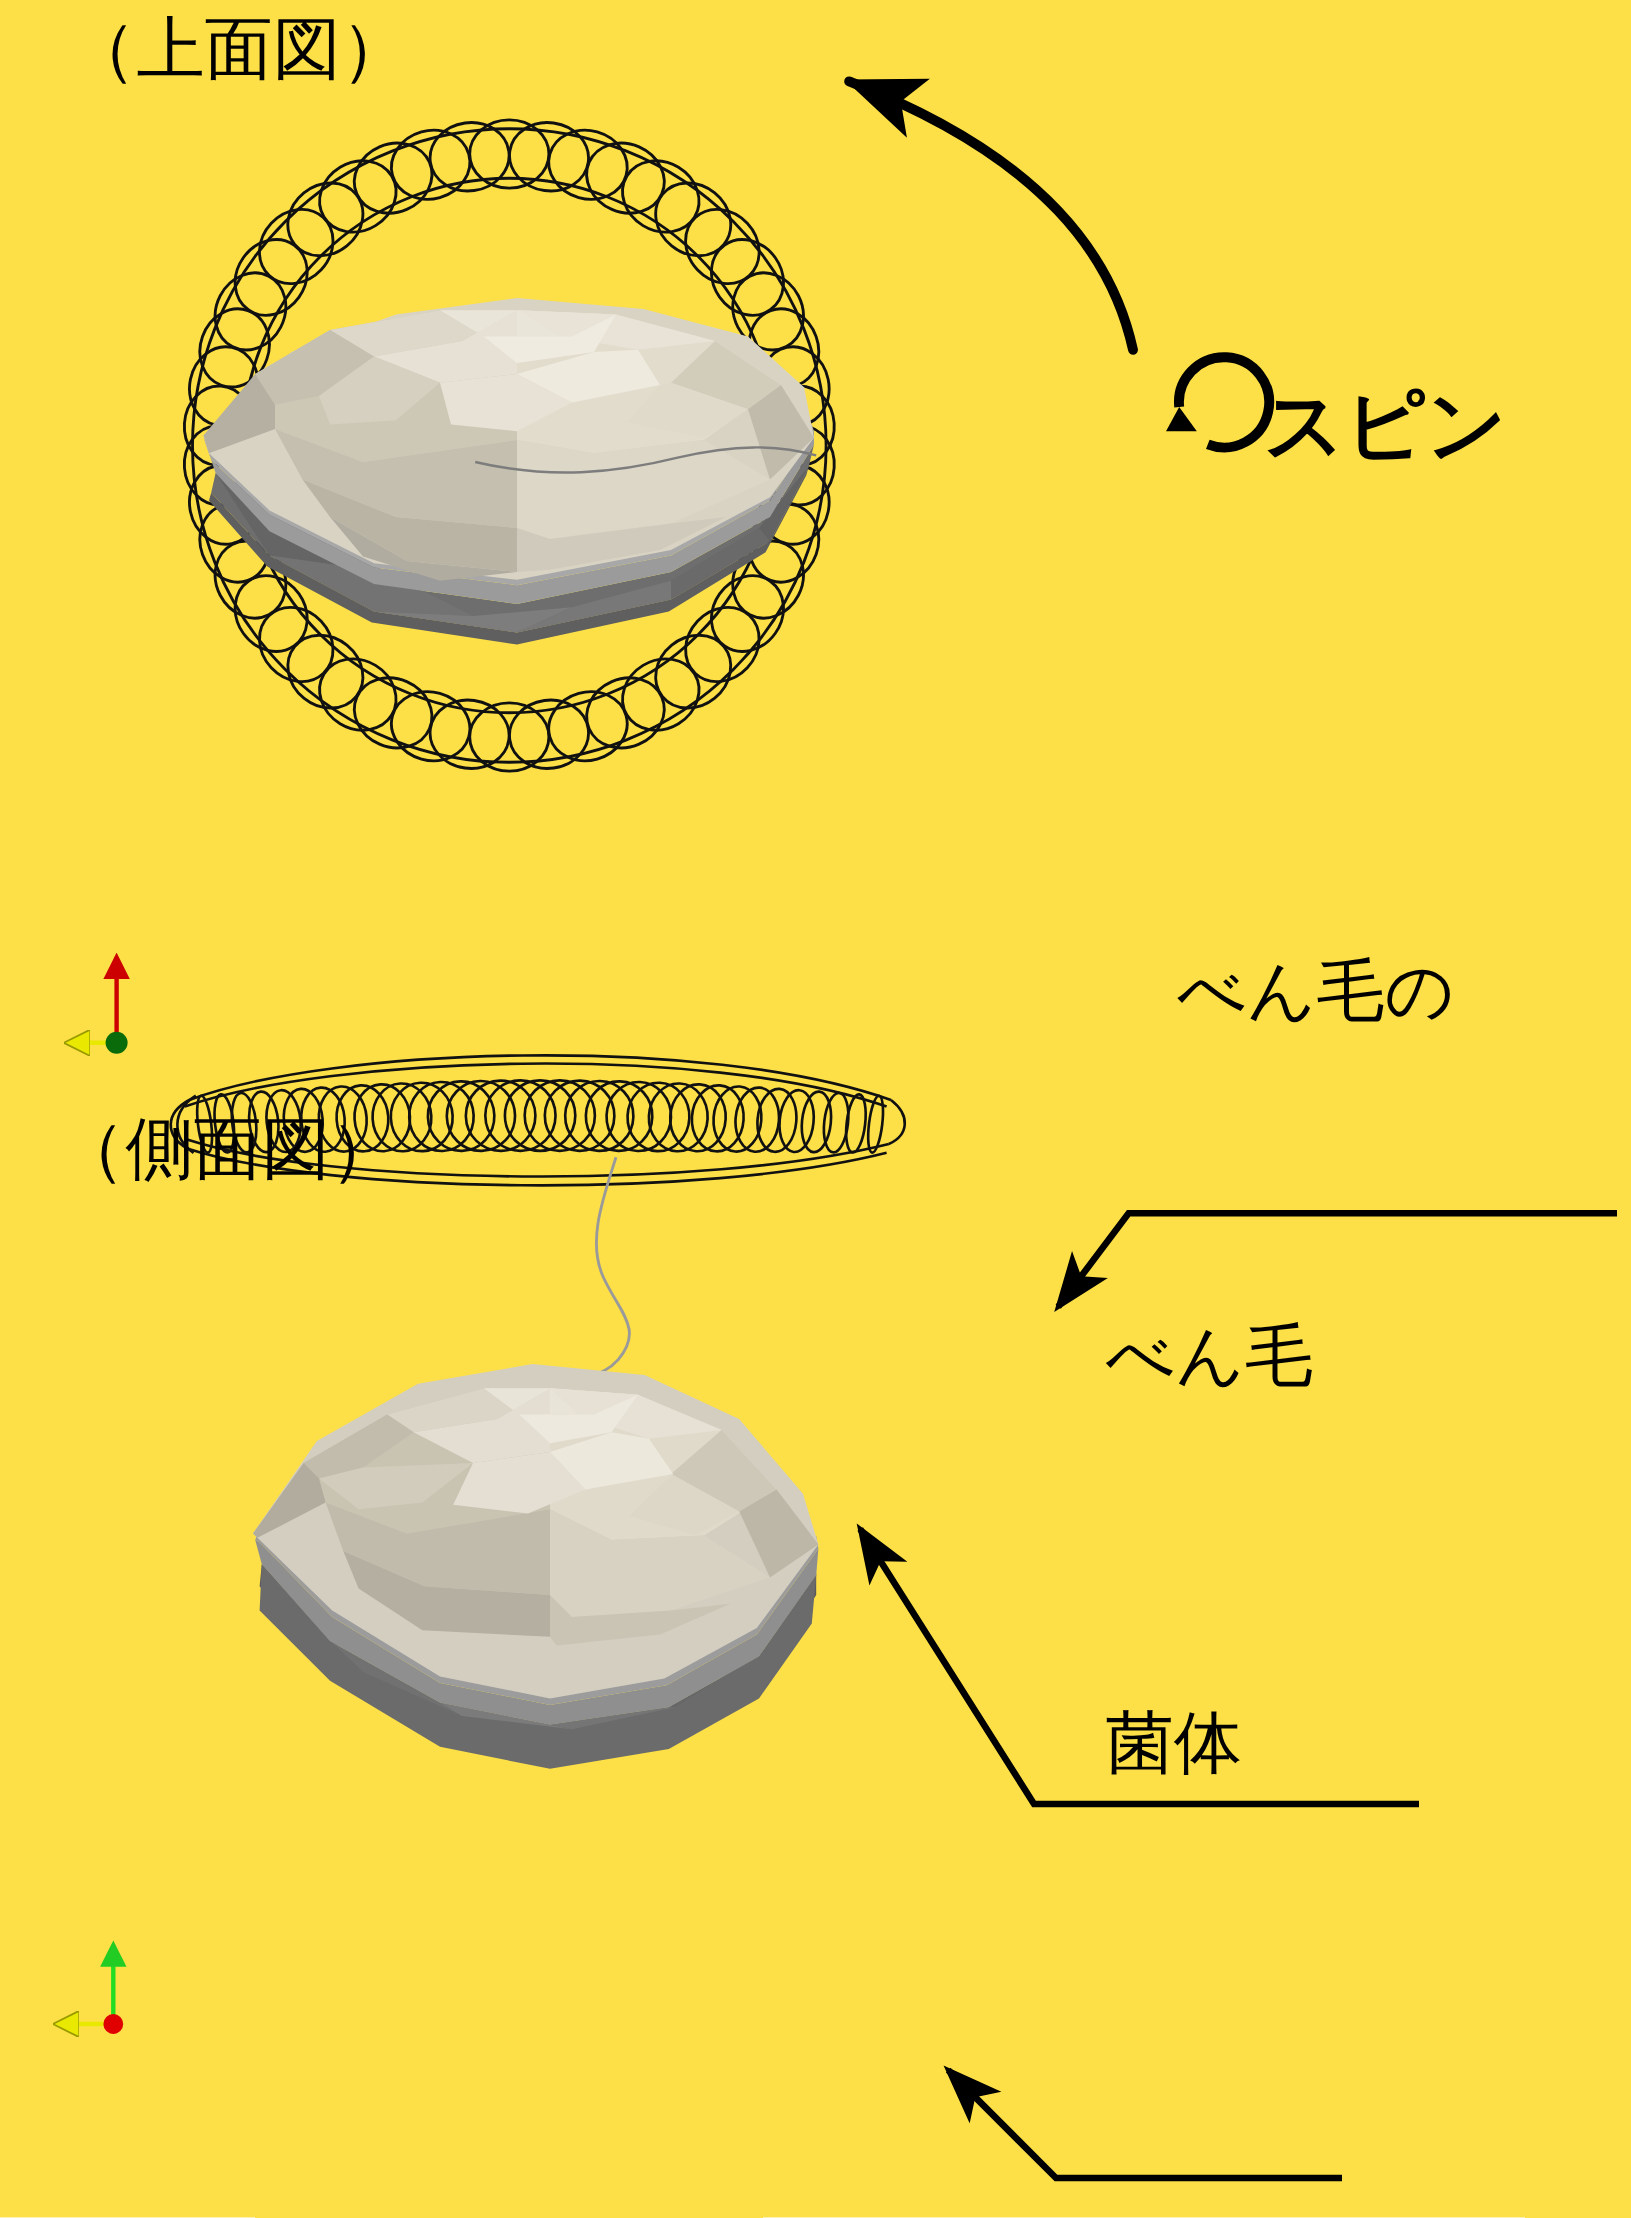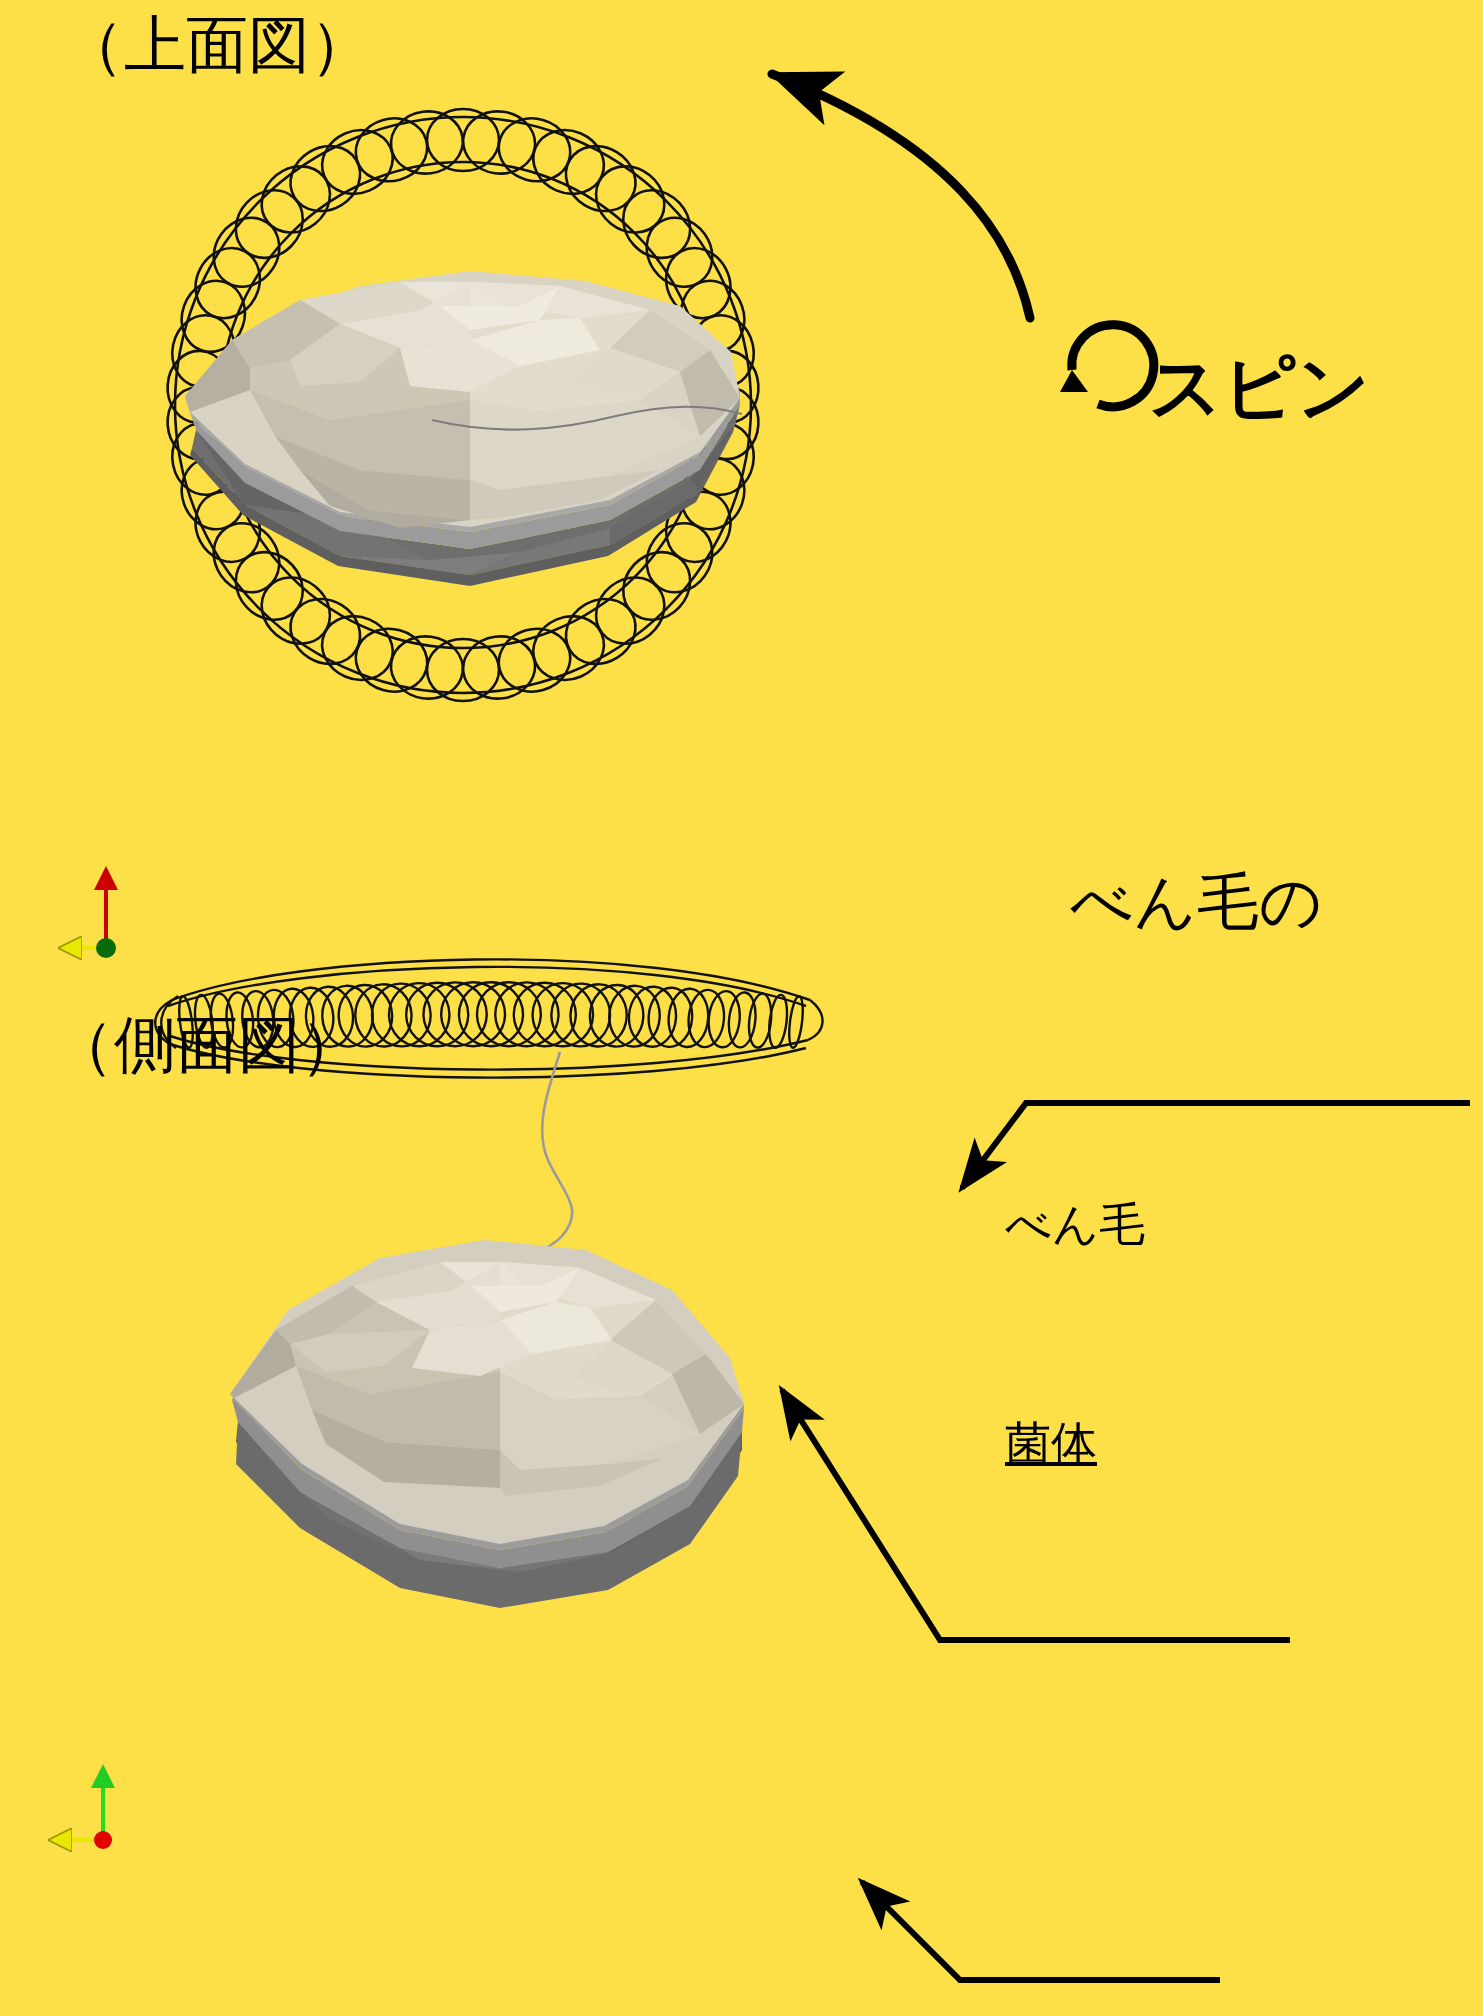"べん毛" .label-thin { font-size: 46px -> 62px }
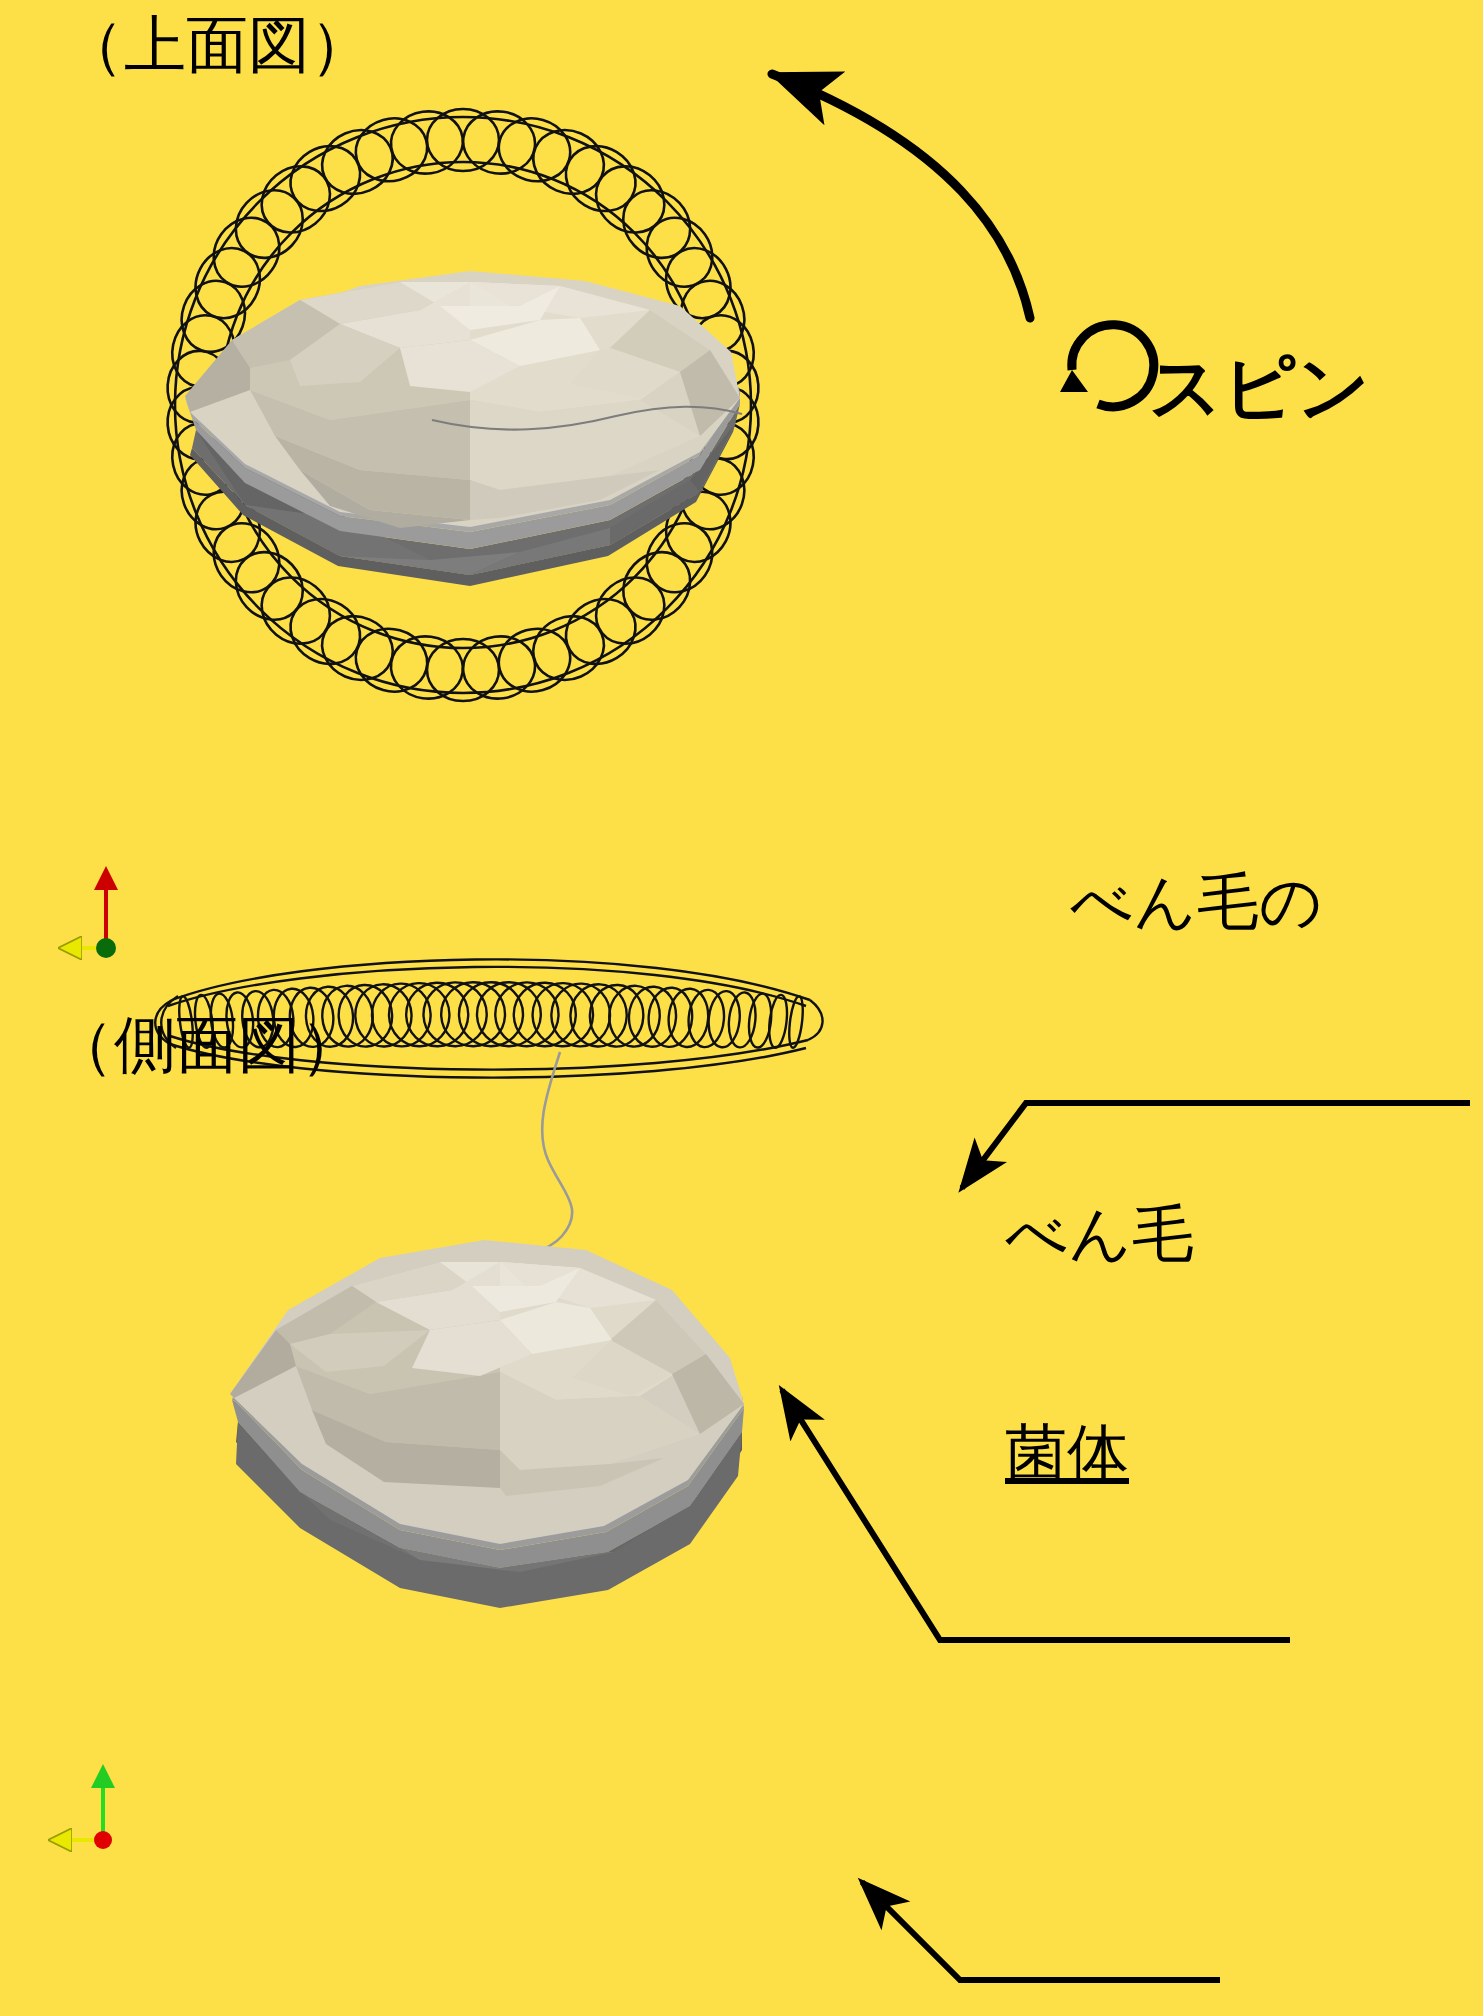"菌体" #cellbody-label { text-decoration: underline -> none; top: 1416px -> 1548px }
